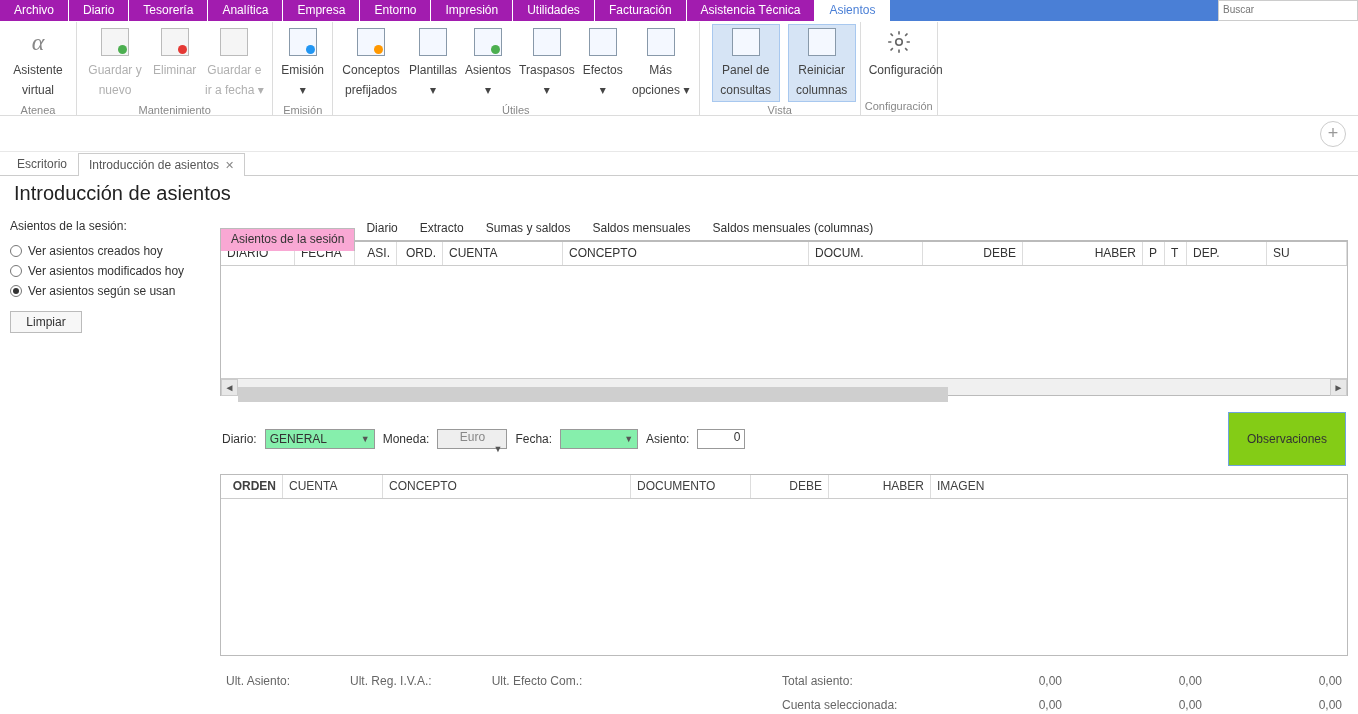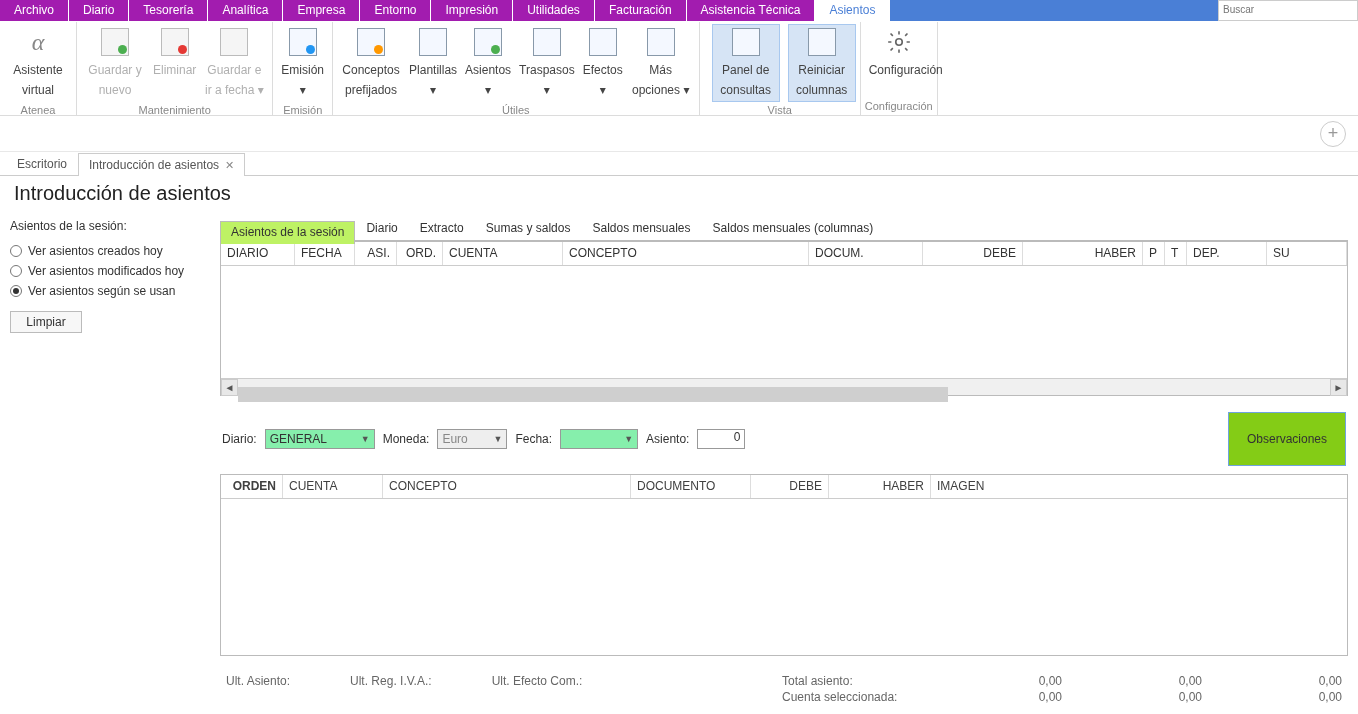"Asientos de la sesión" .inner-tab.active { background: #bef264 -> #f9a8d4; top: 4px -> 11px }
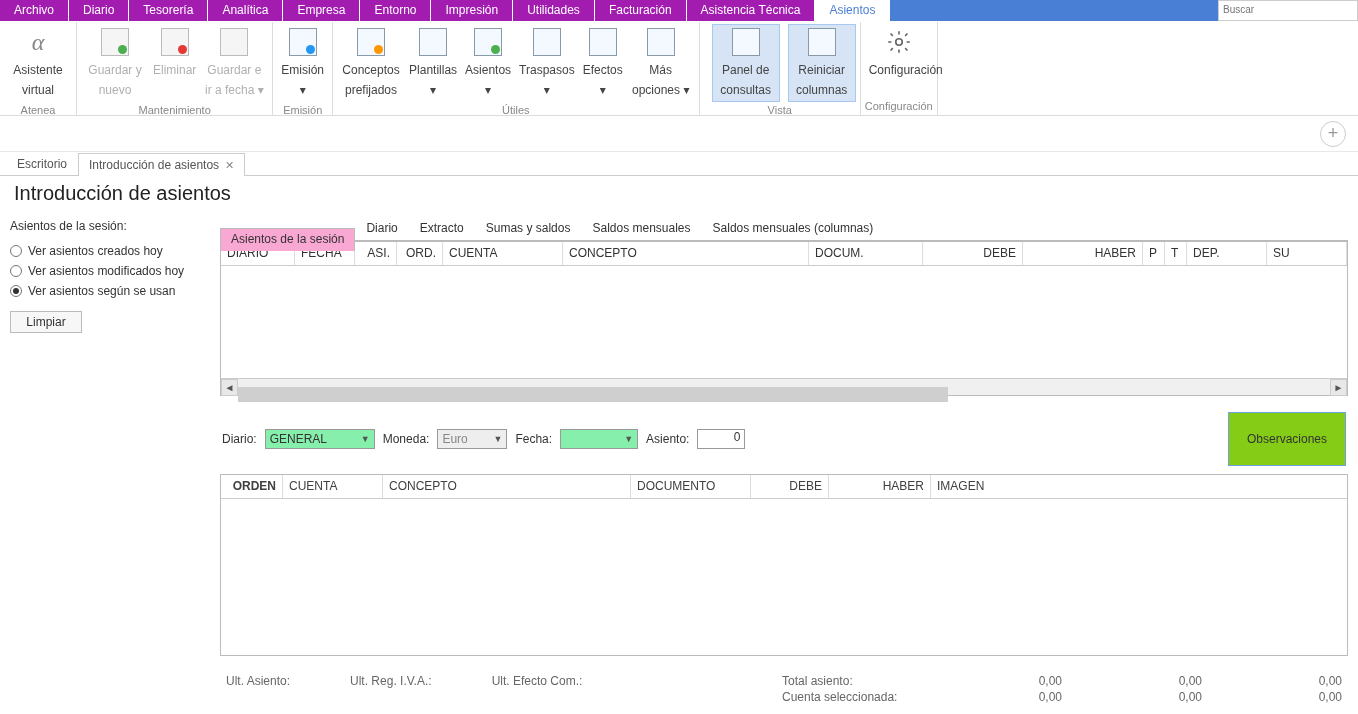"Euro" .form-row .combo.disabled { flex-direction: none -> column }
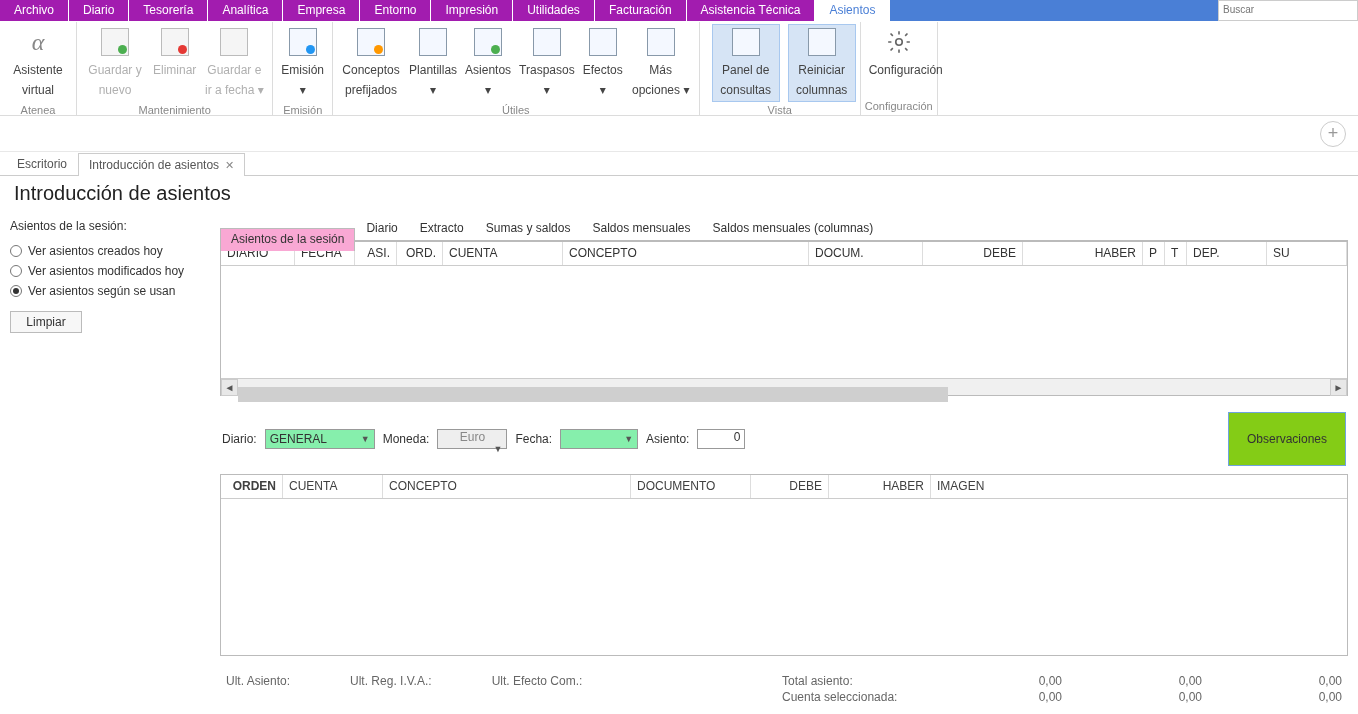"Total asiento:" .footer .totals { gap: 2px -> 10px }
